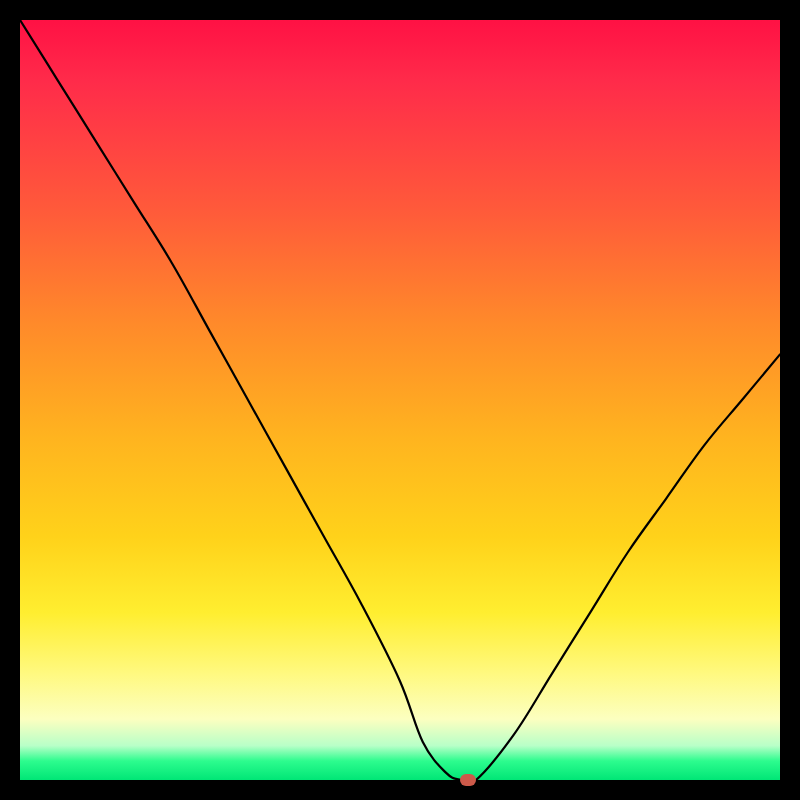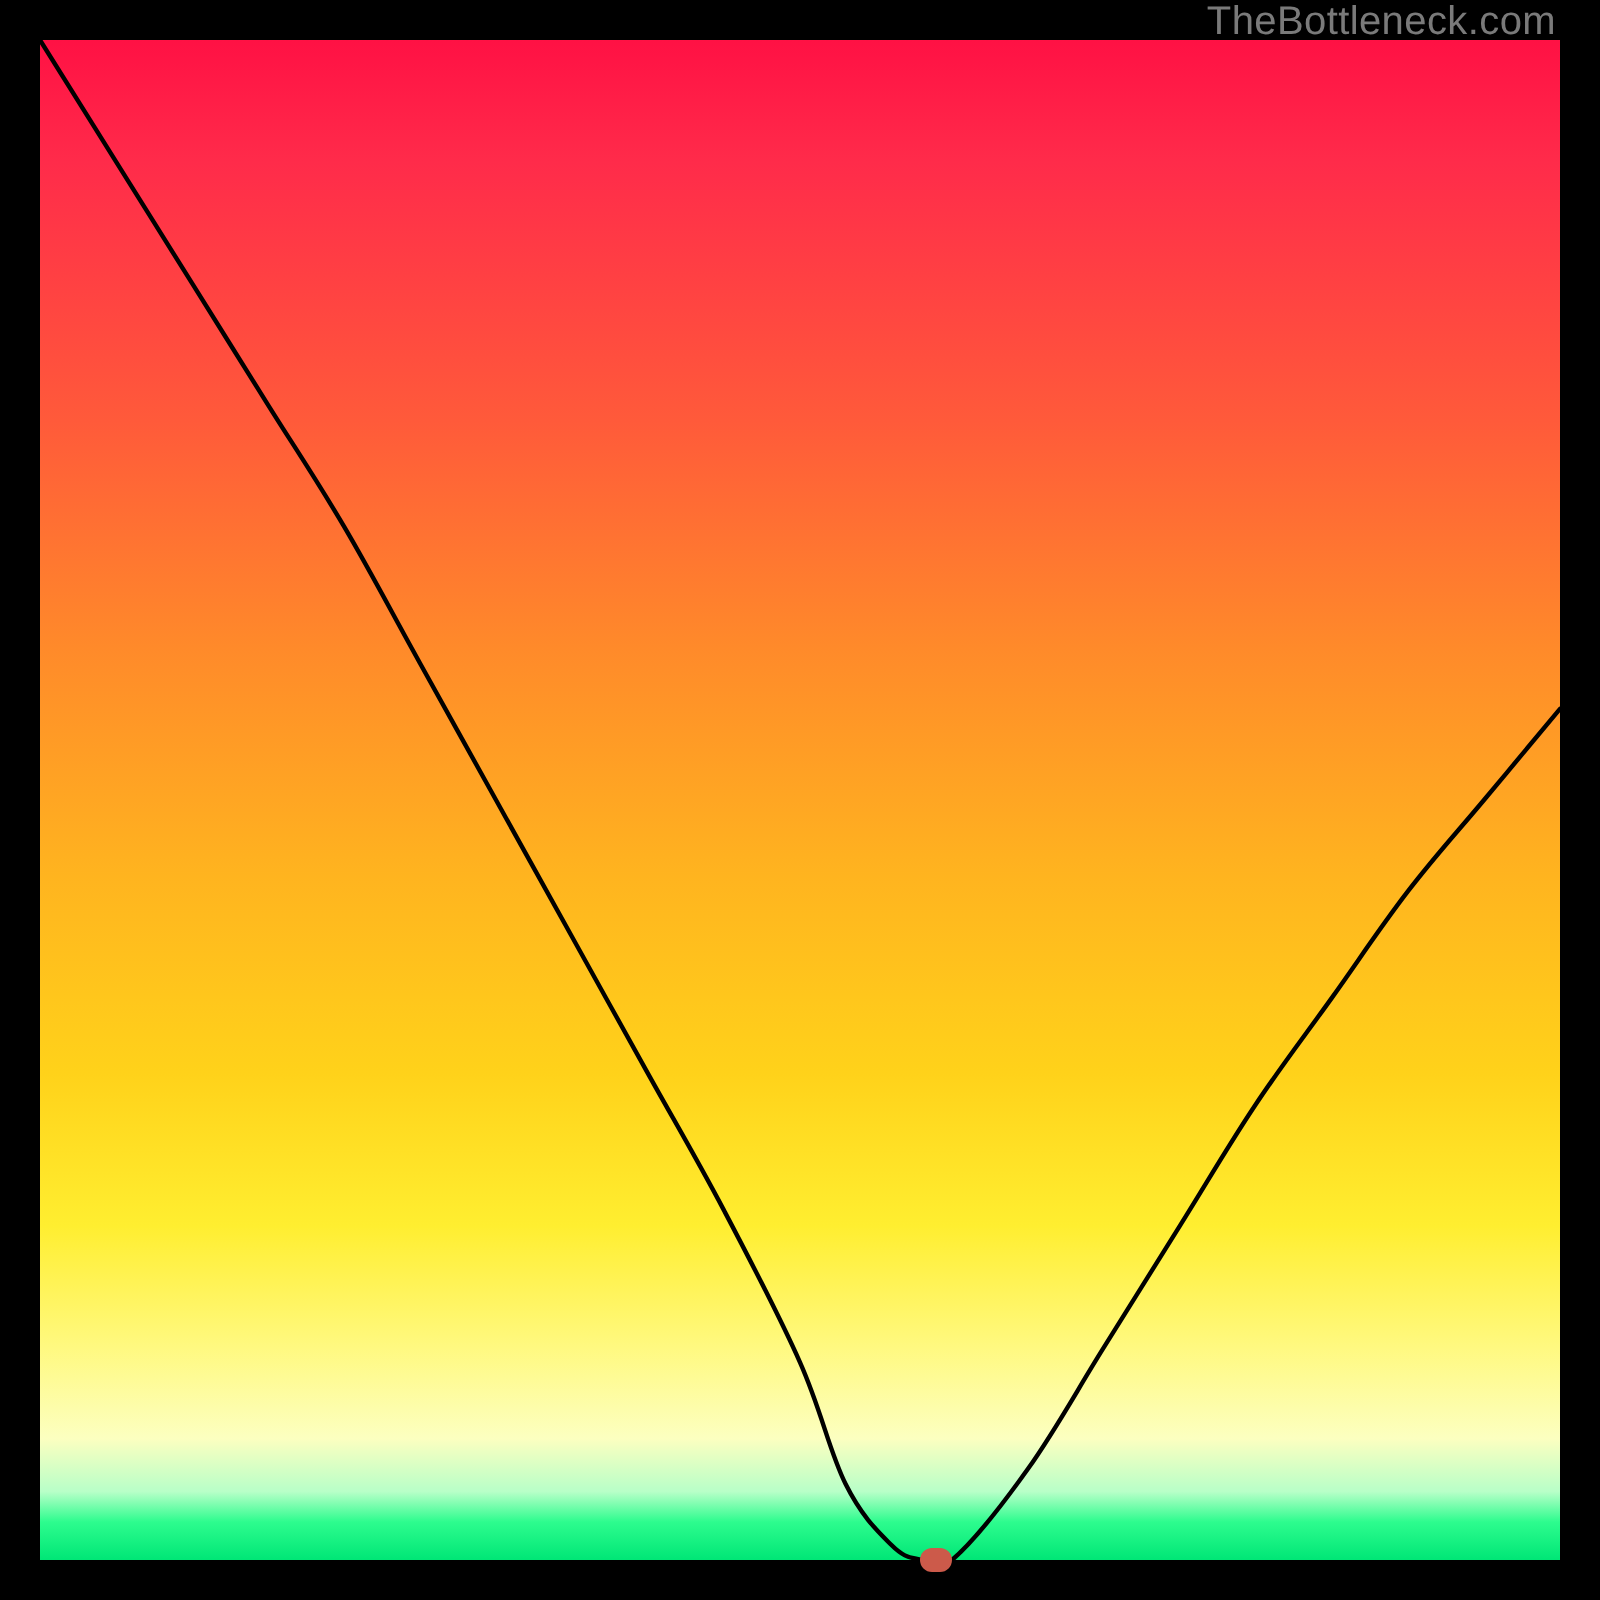"TheBottleneck.com" div.watermark { html: <div>TheBottleneck.com</div> -> none }
